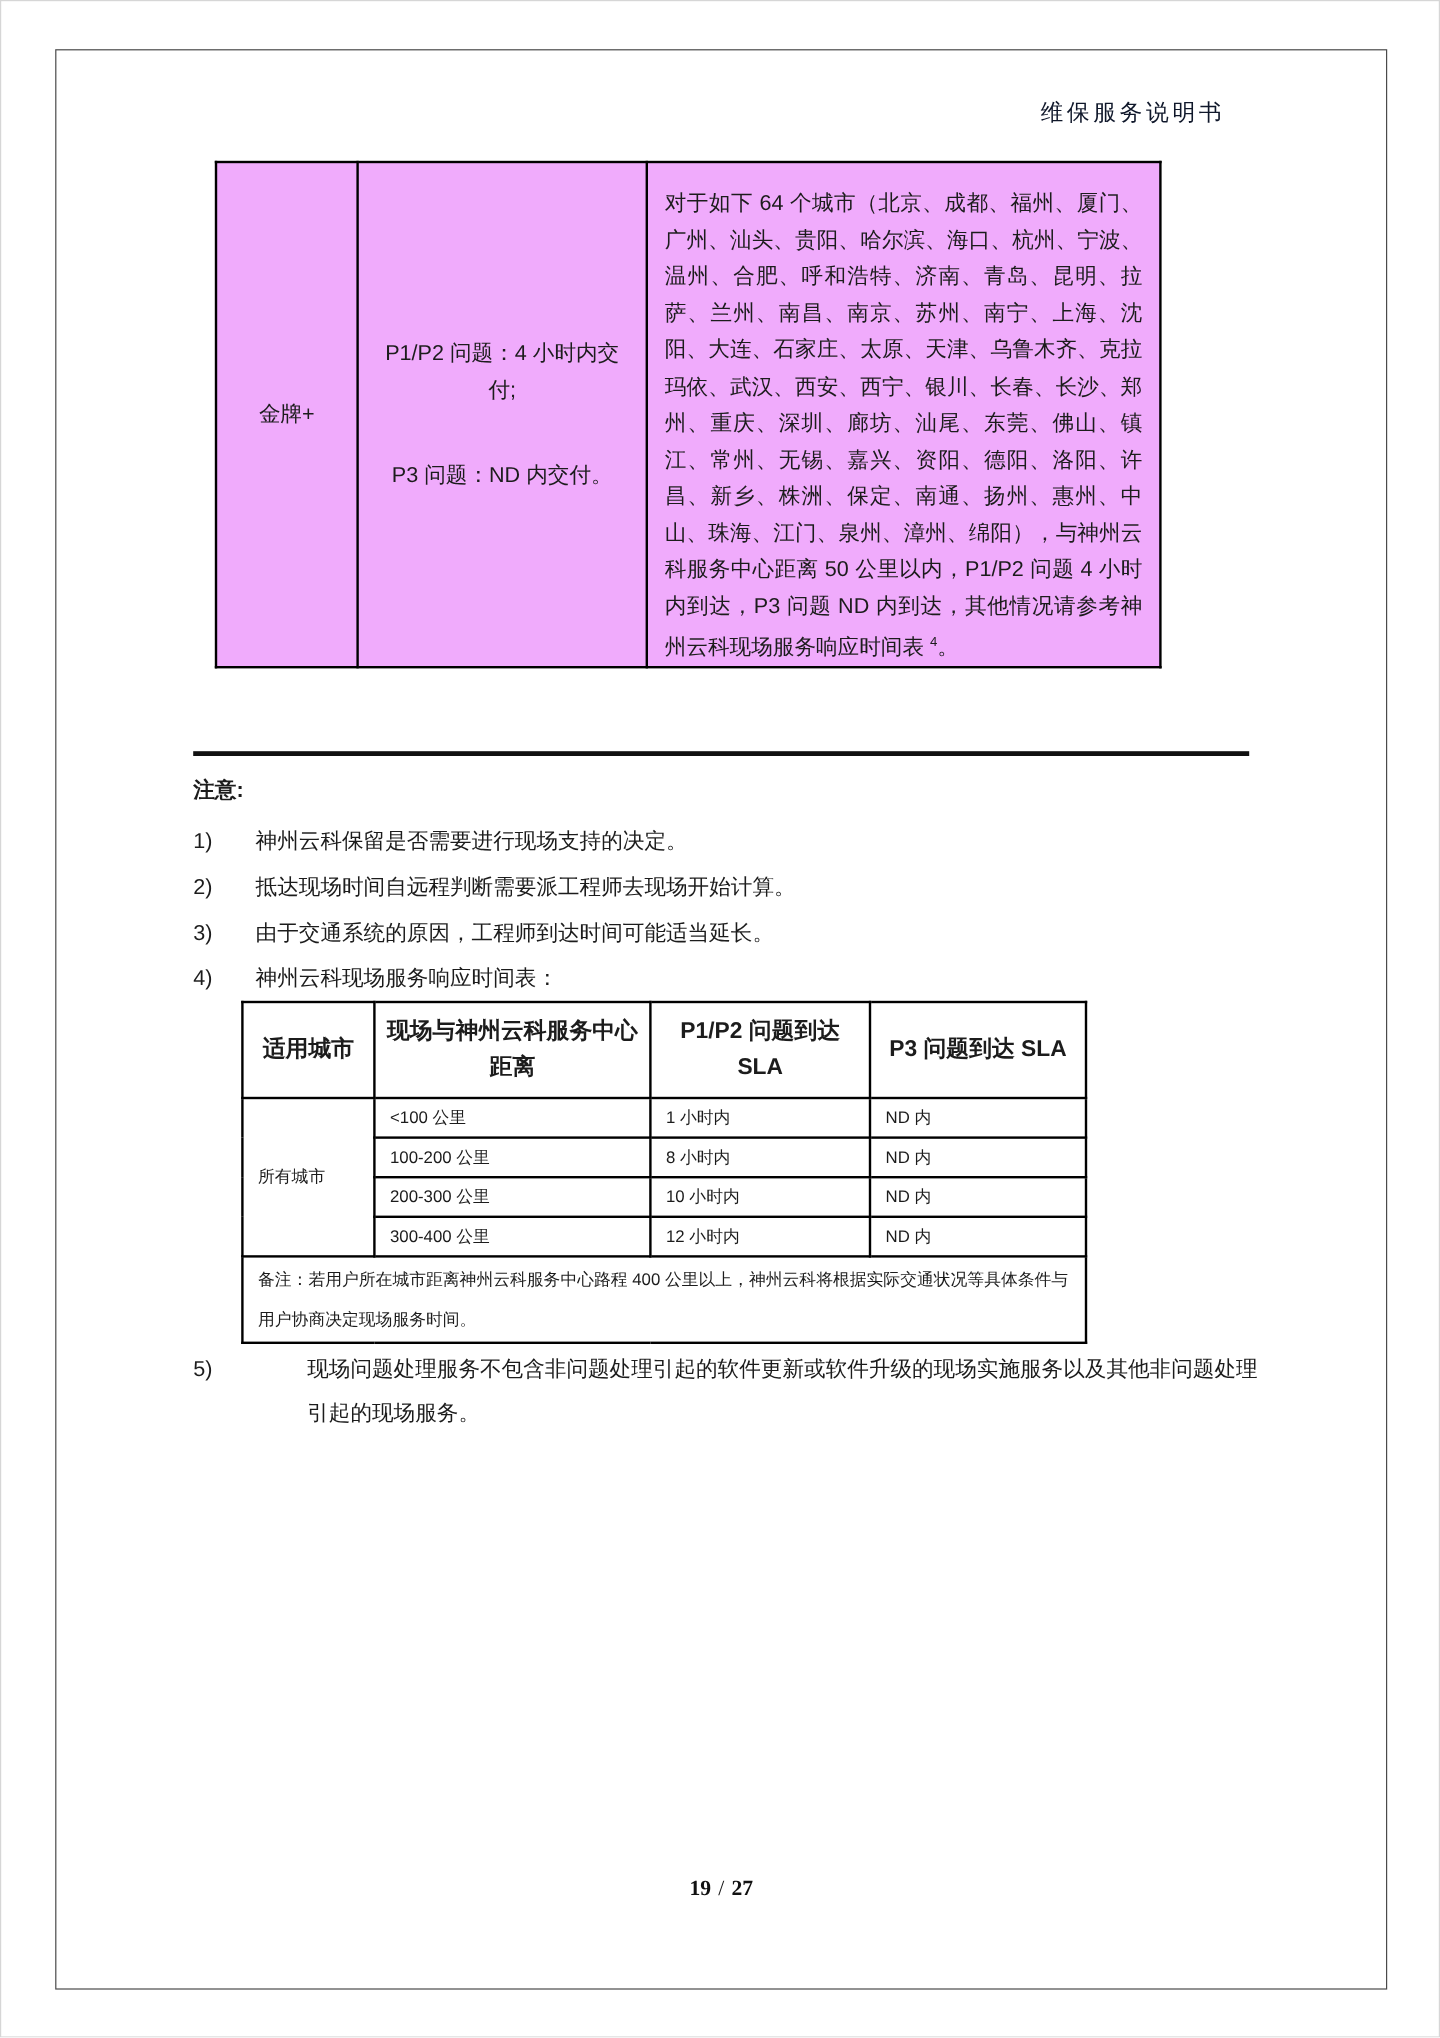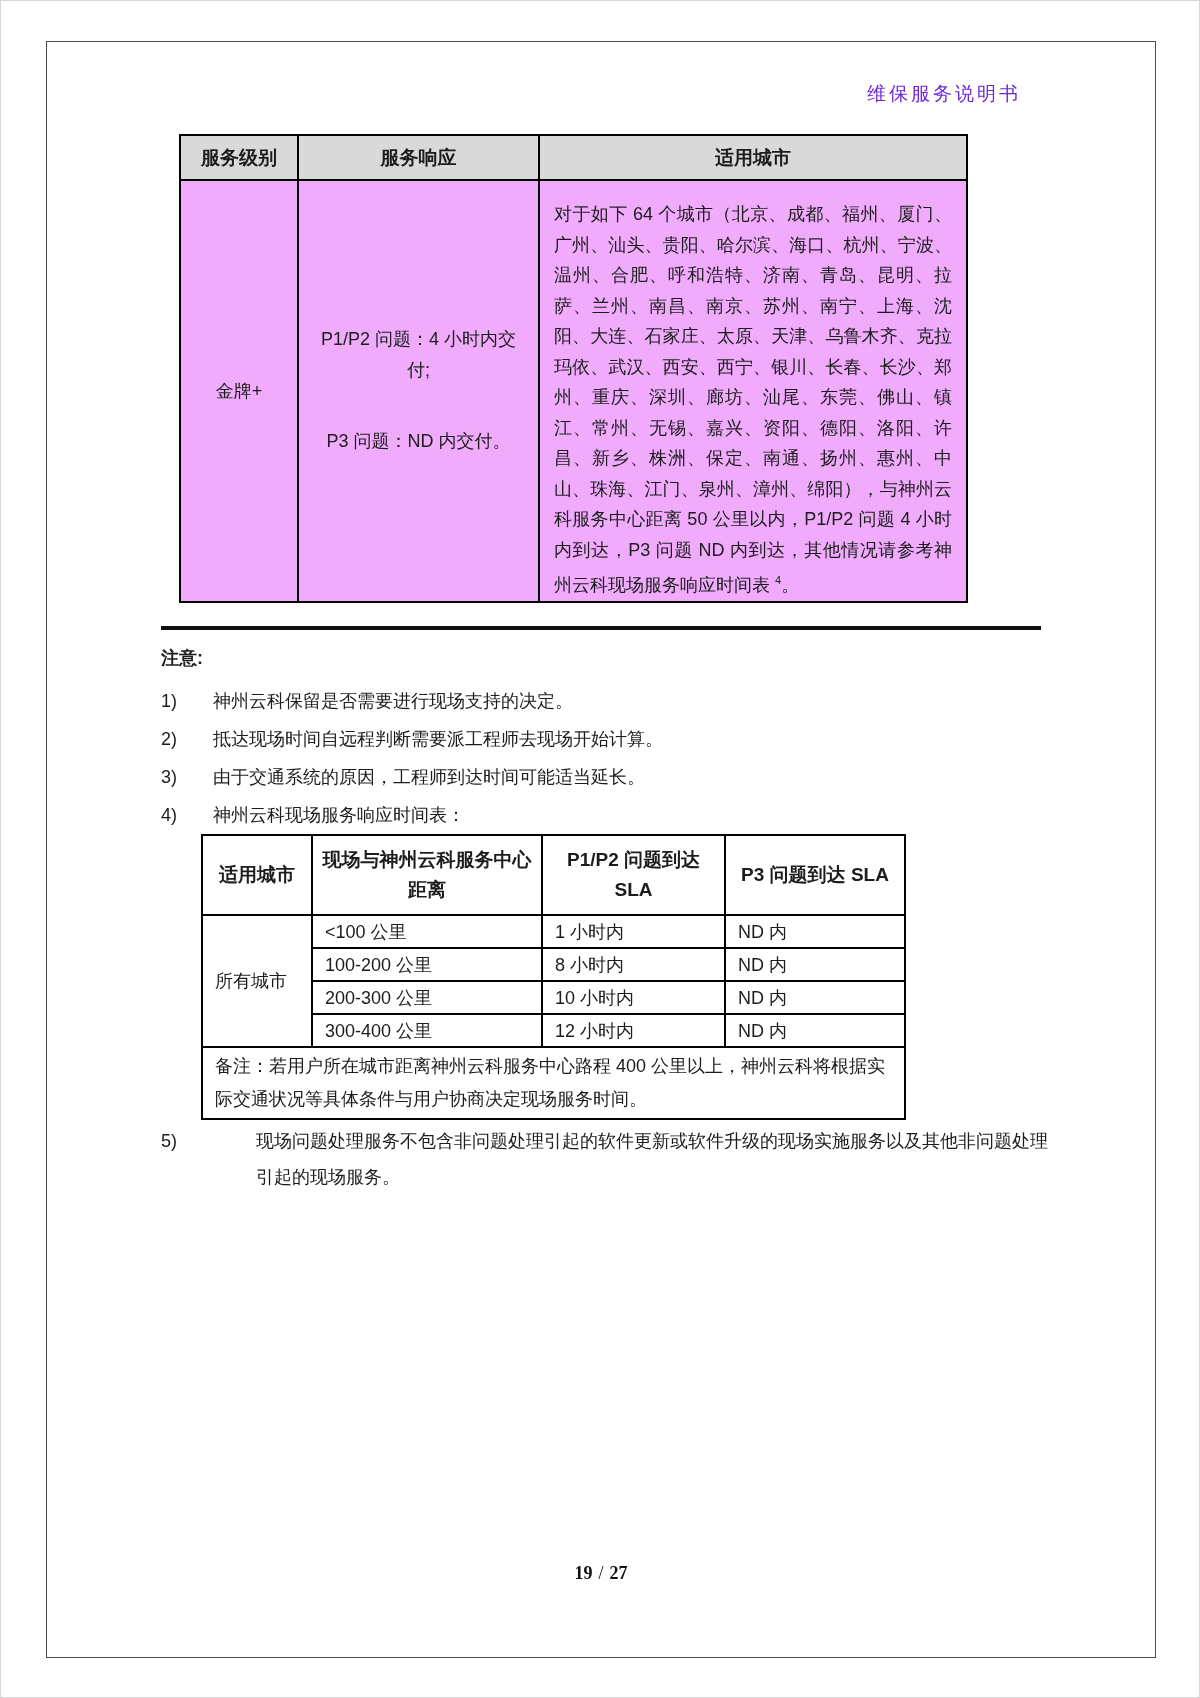"维保服务说明书" .doc-header { color: #6d28d9 -> #0f172a }
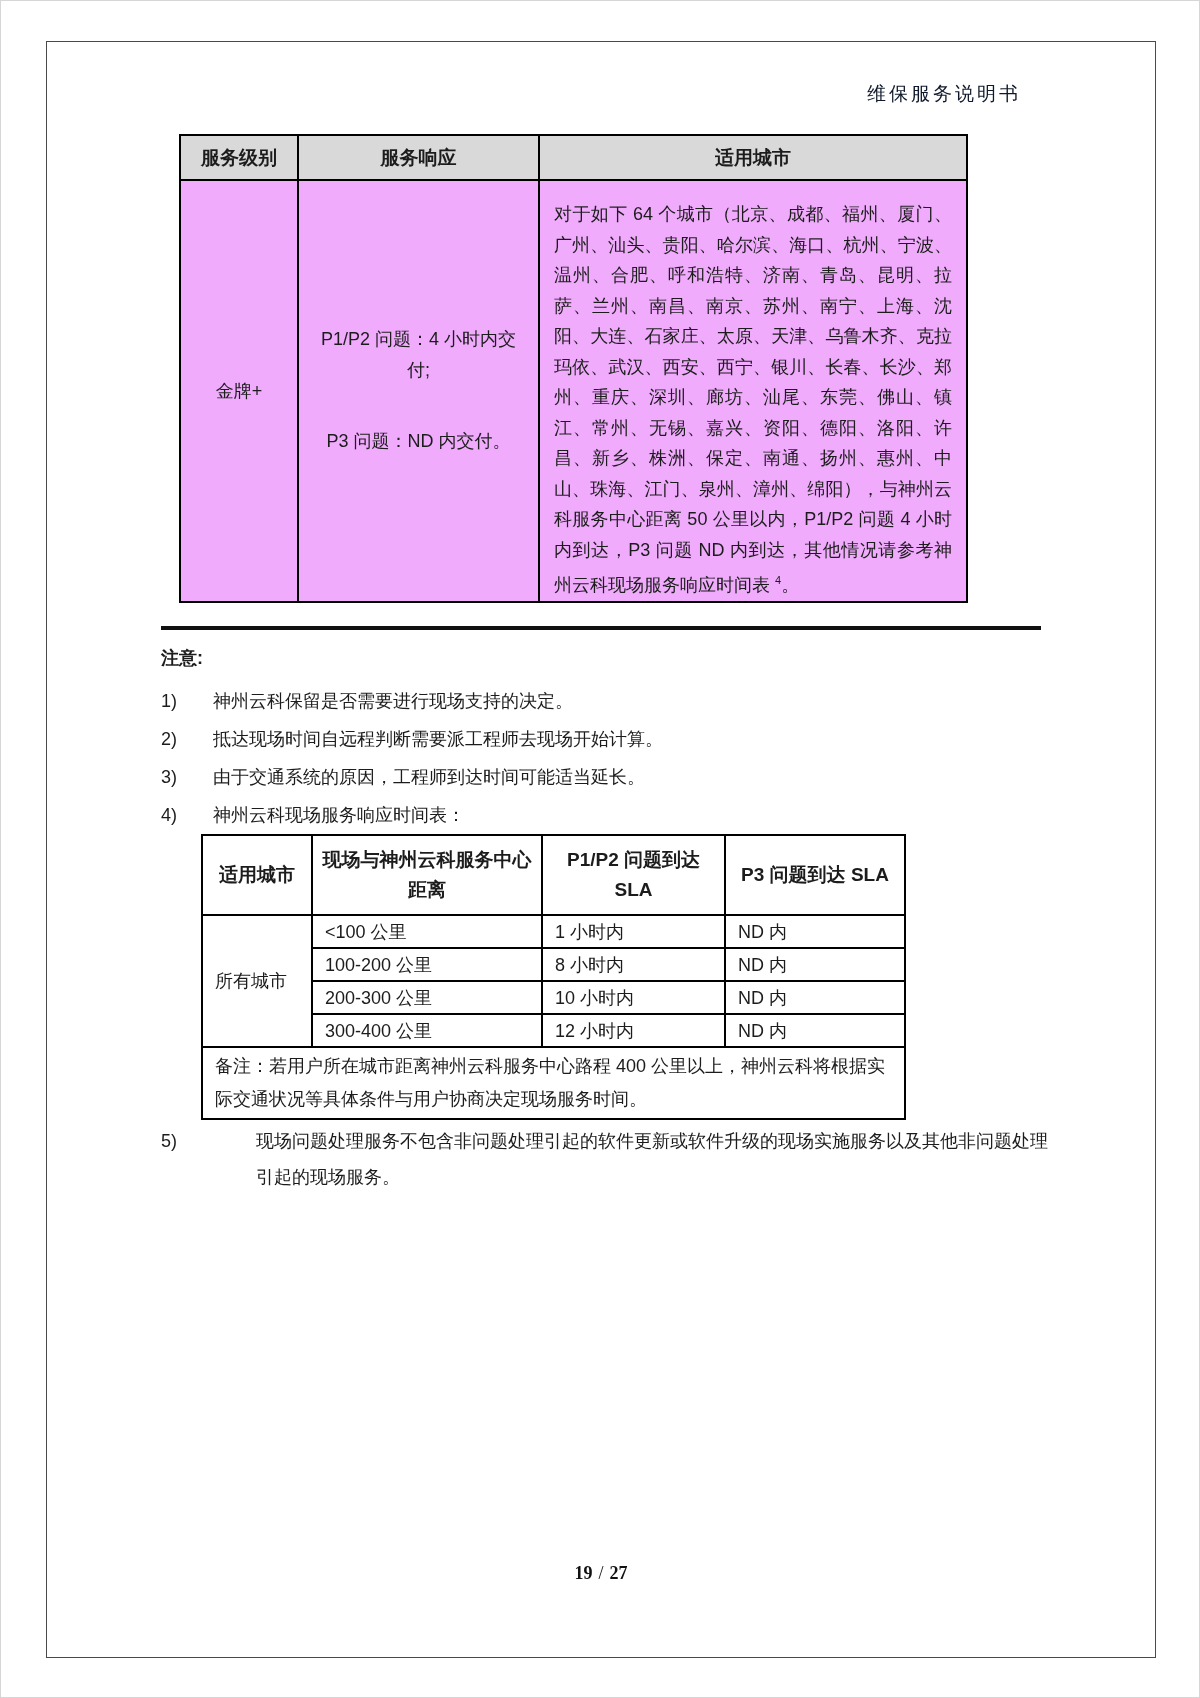"服务级别" tr { html: <tr> <th>服务级别</th> <th>服务响应</th> <th>适用城市</th> </tr> -> none }
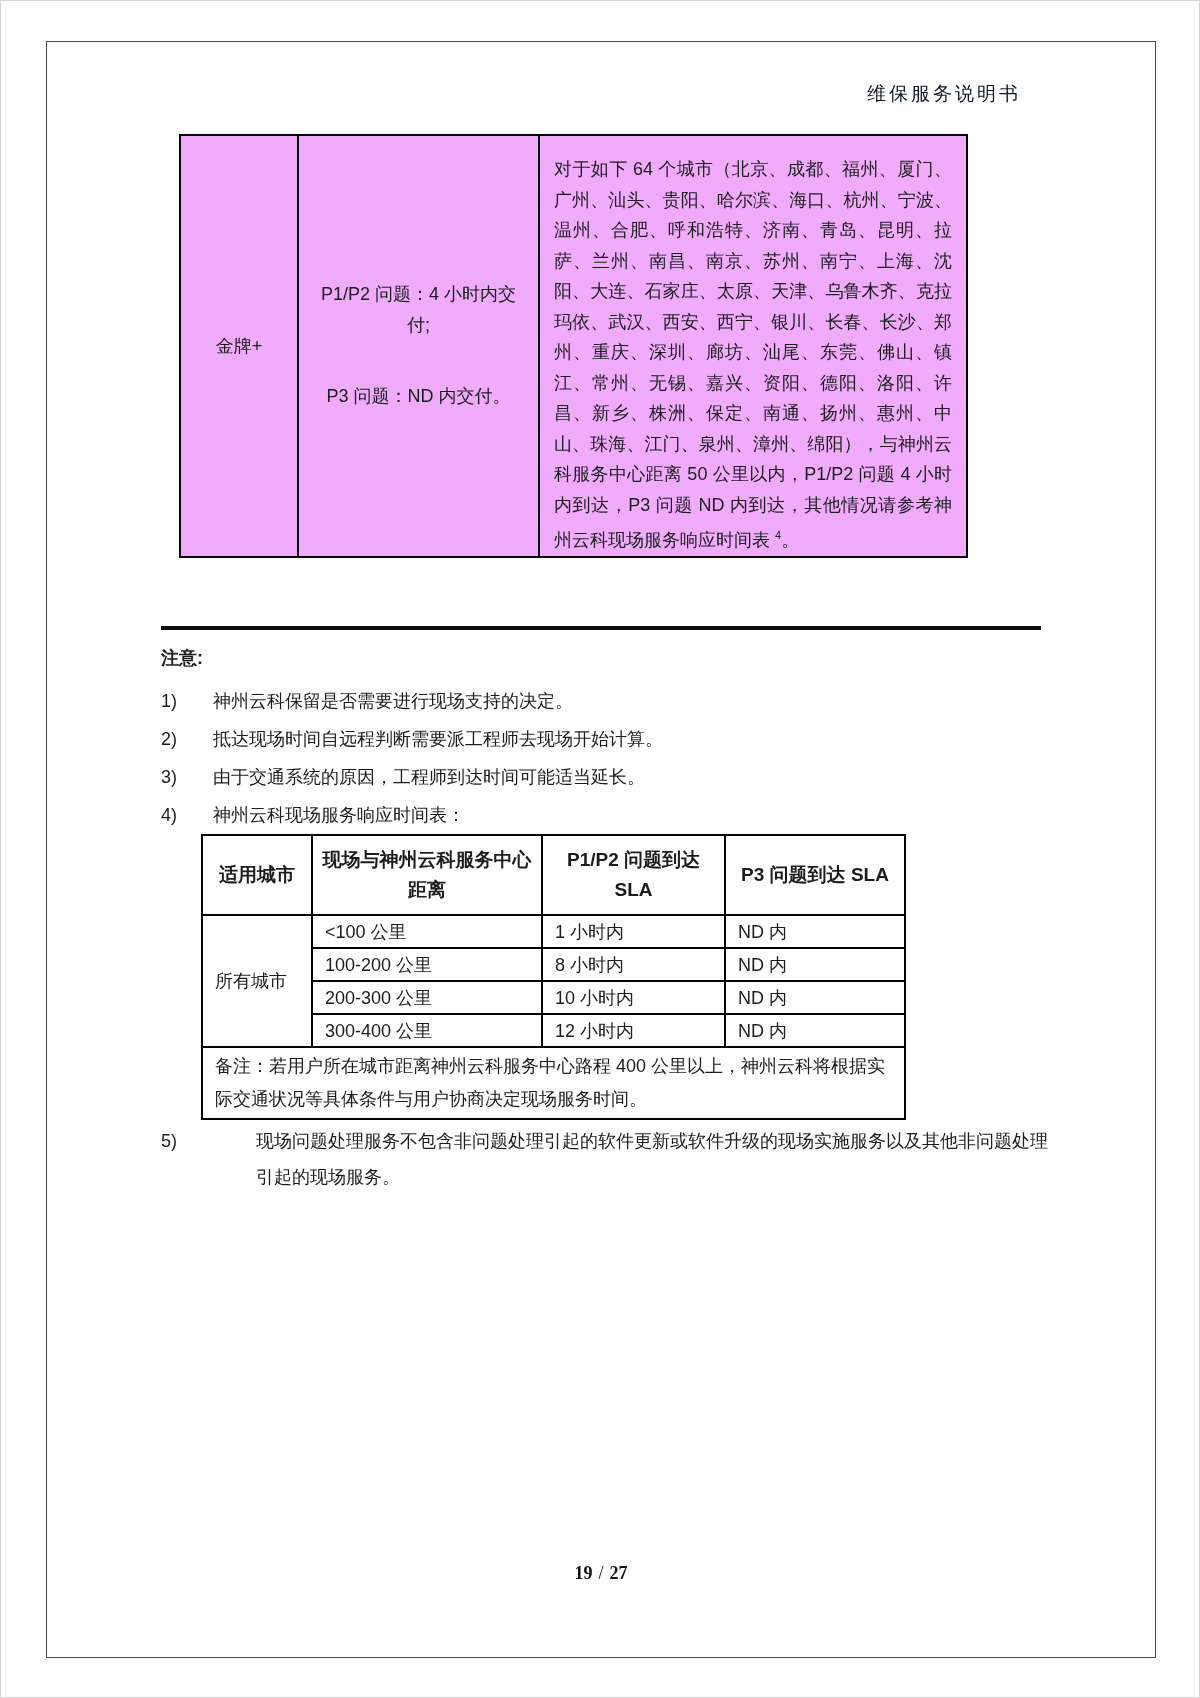"<100 公里" table.resp td { font-size: 18px -> 14px }
